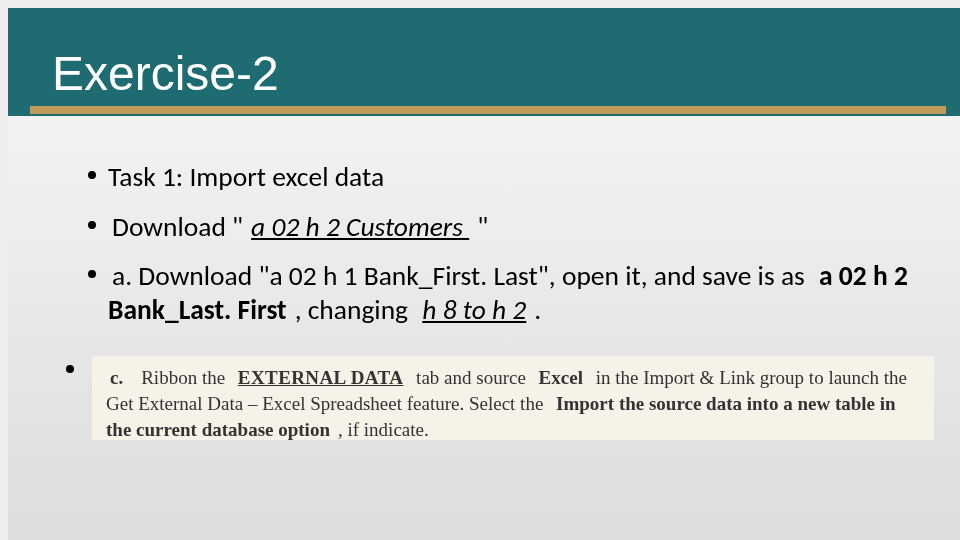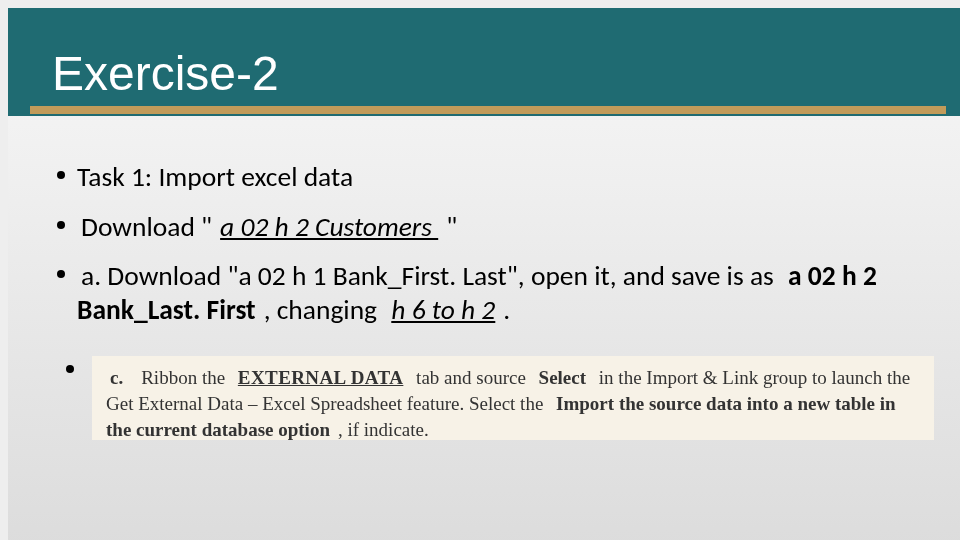"Task 1: Import excel data" .content { left: 41px -> 72px }
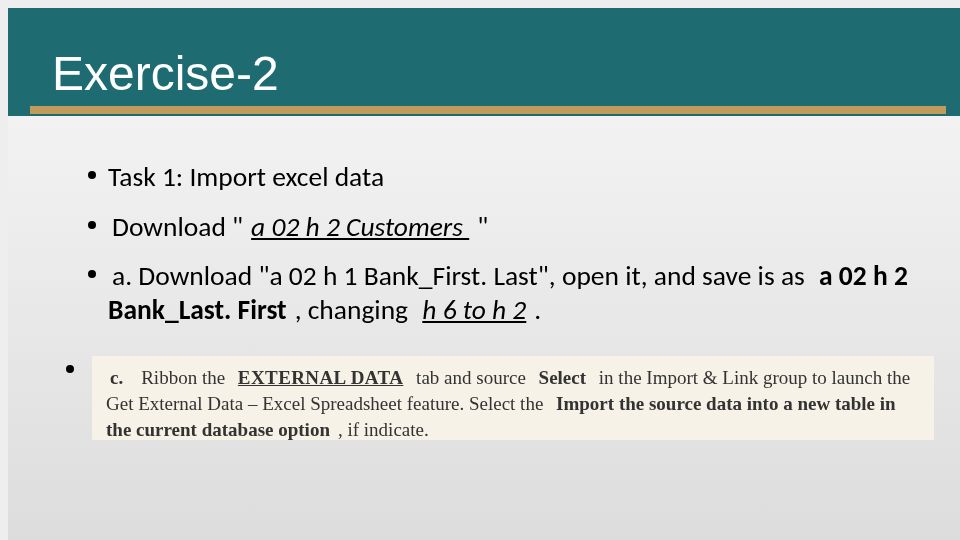"h 6 to h 2" span.i { text: 6 -> 8 }
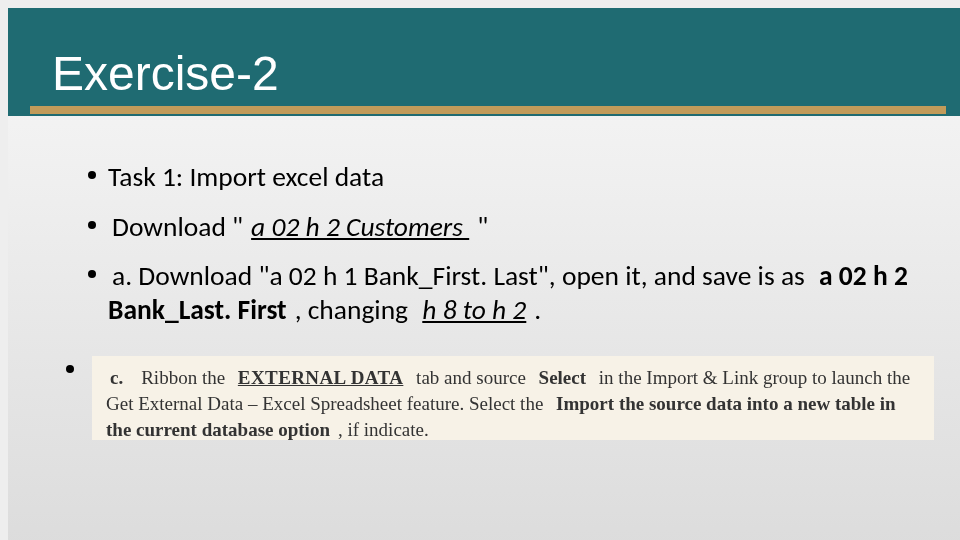"Select" span.sb { text: Select -> Excel }
